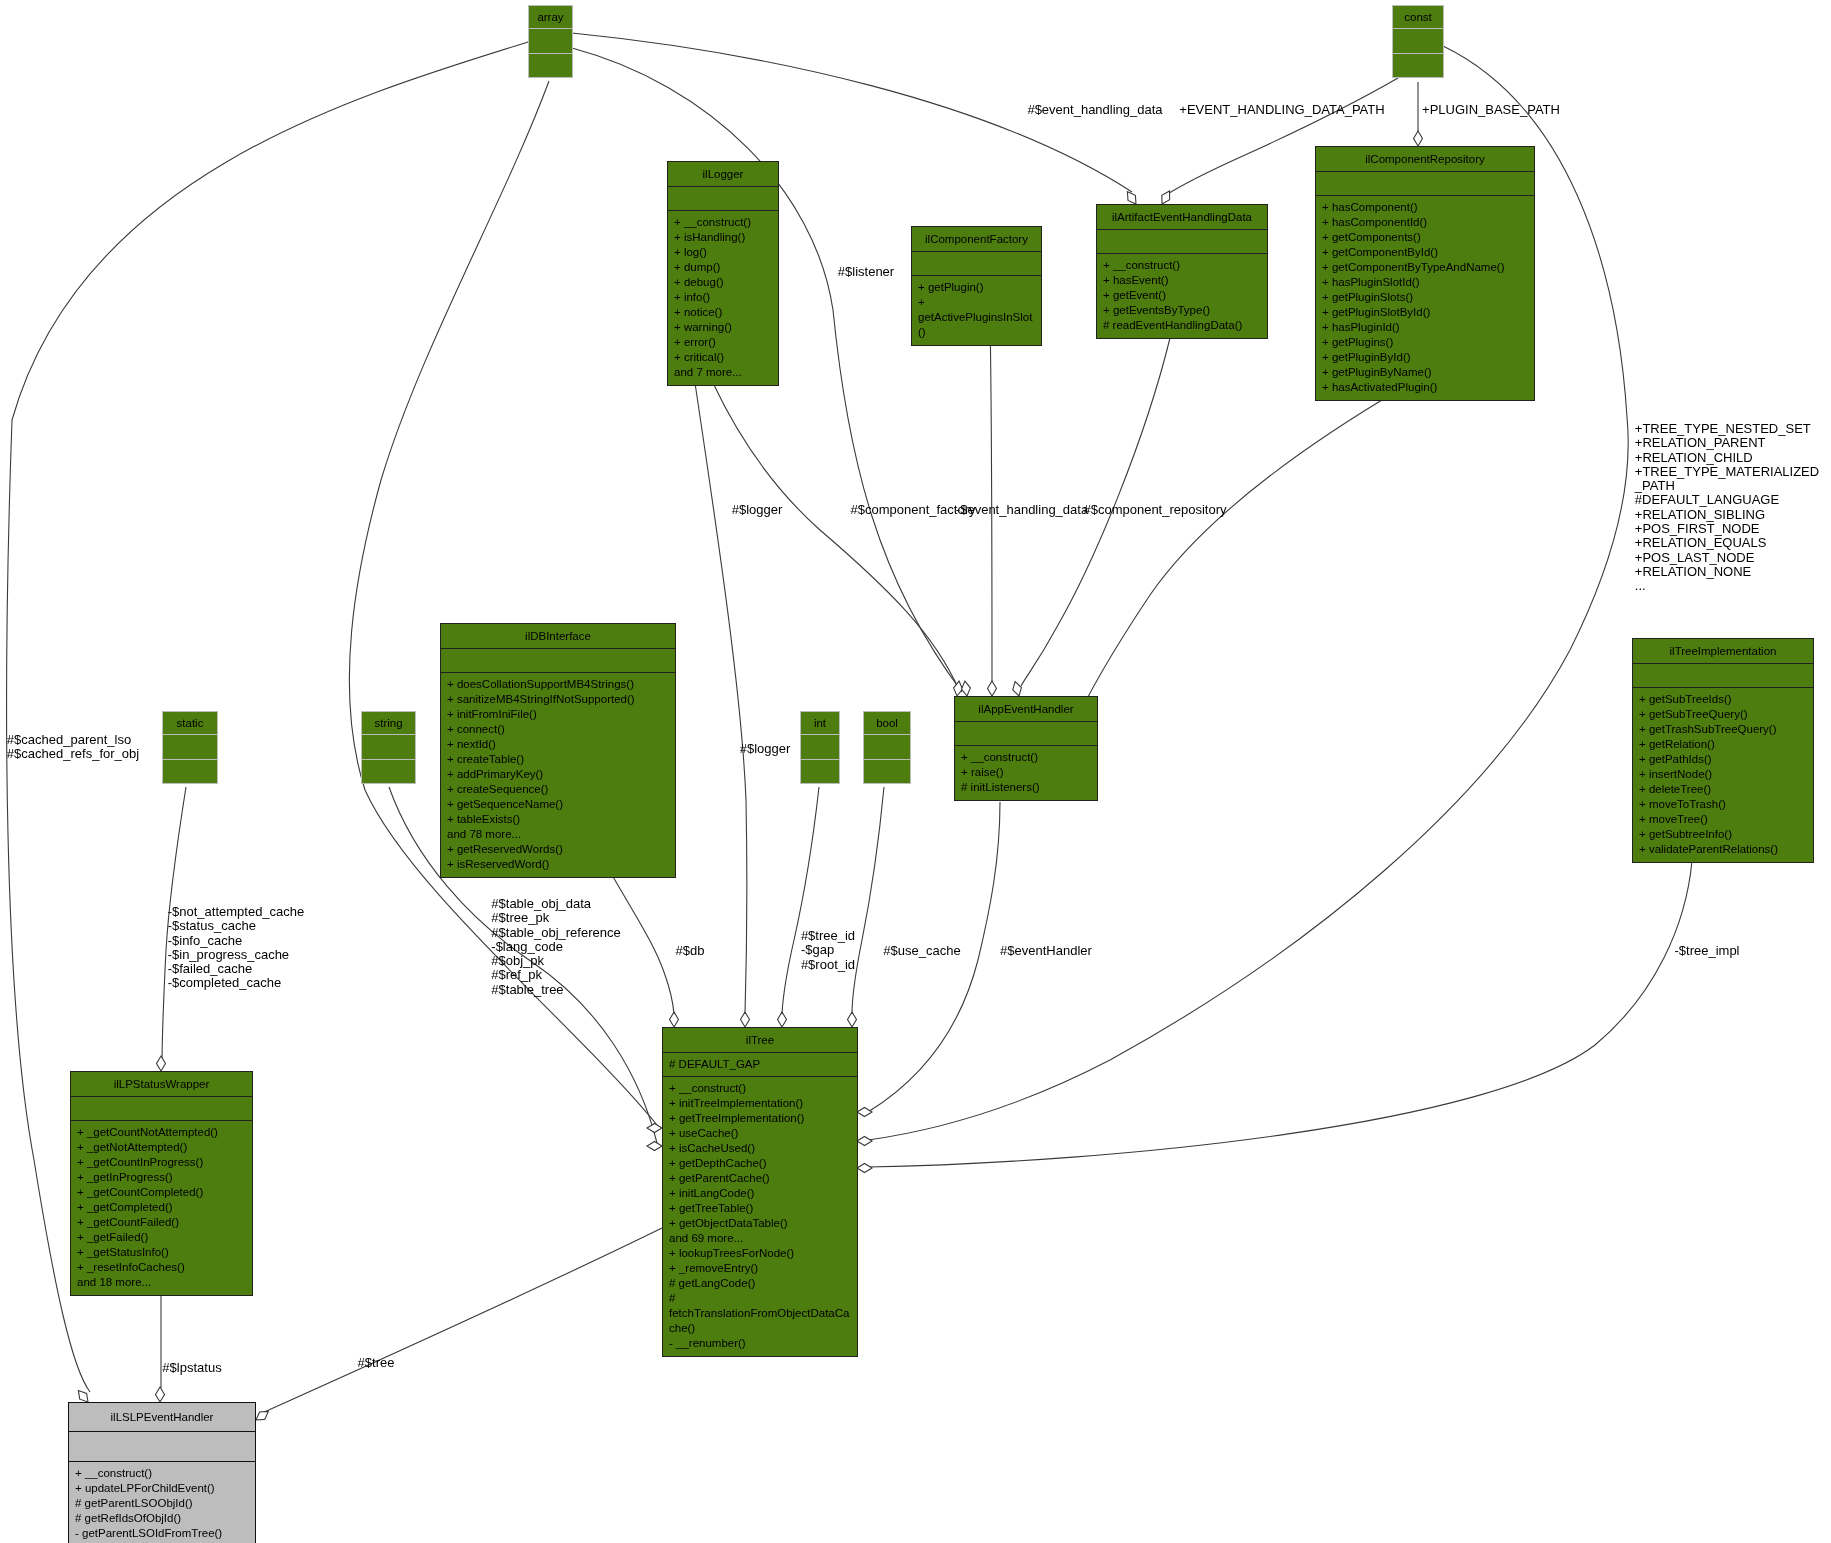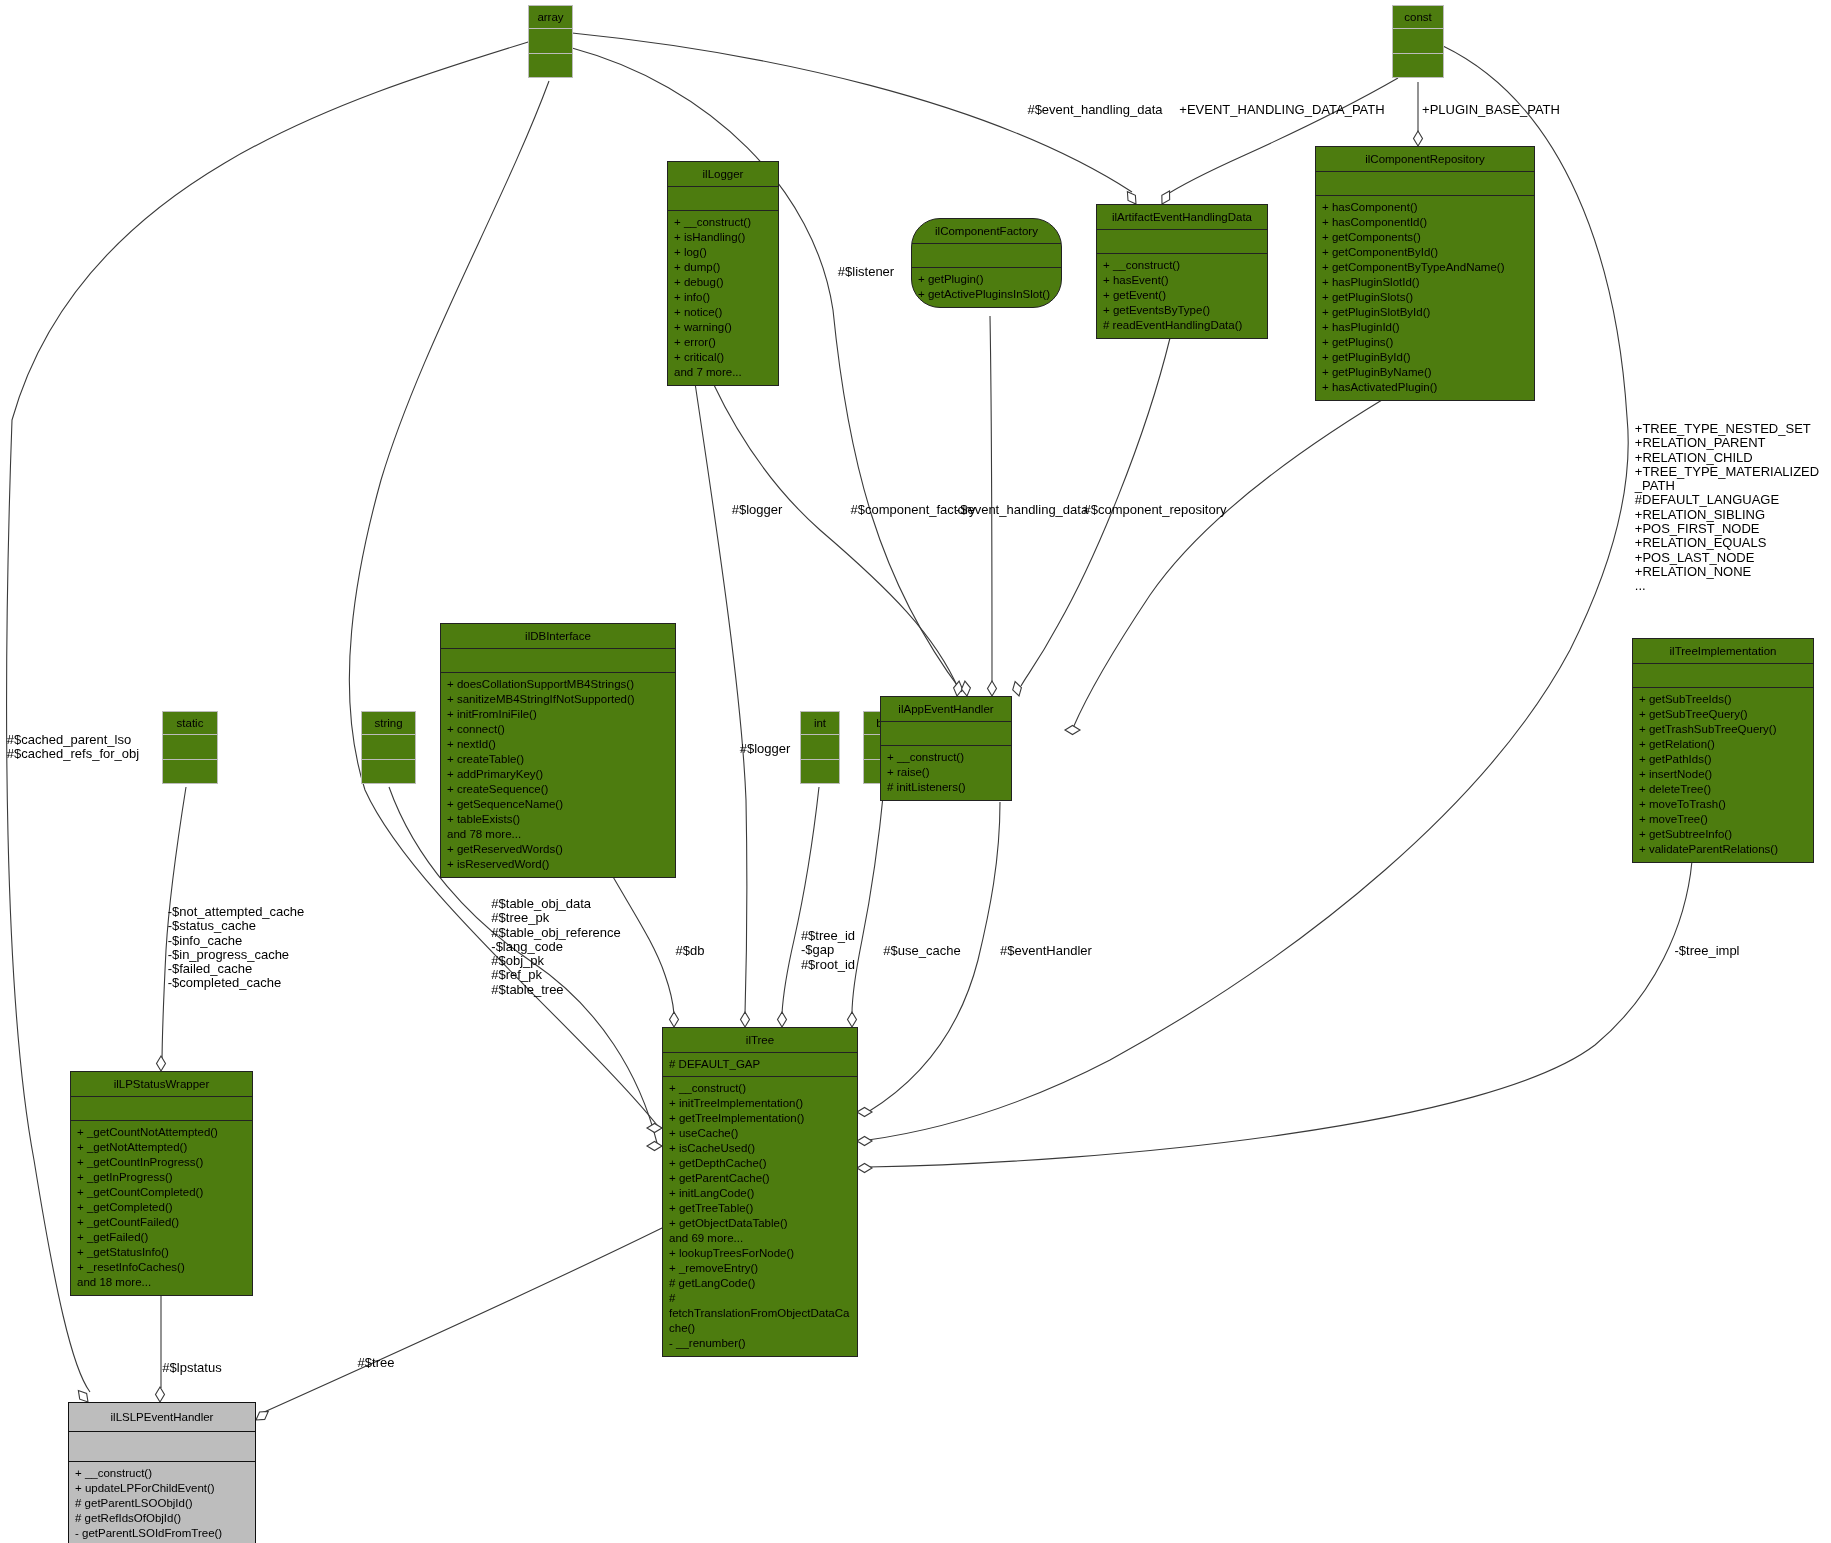"ilComponentFactory" div.box { border-radius: 29px -> none; top: 218px -> 226px; width: 151px -> 131px }
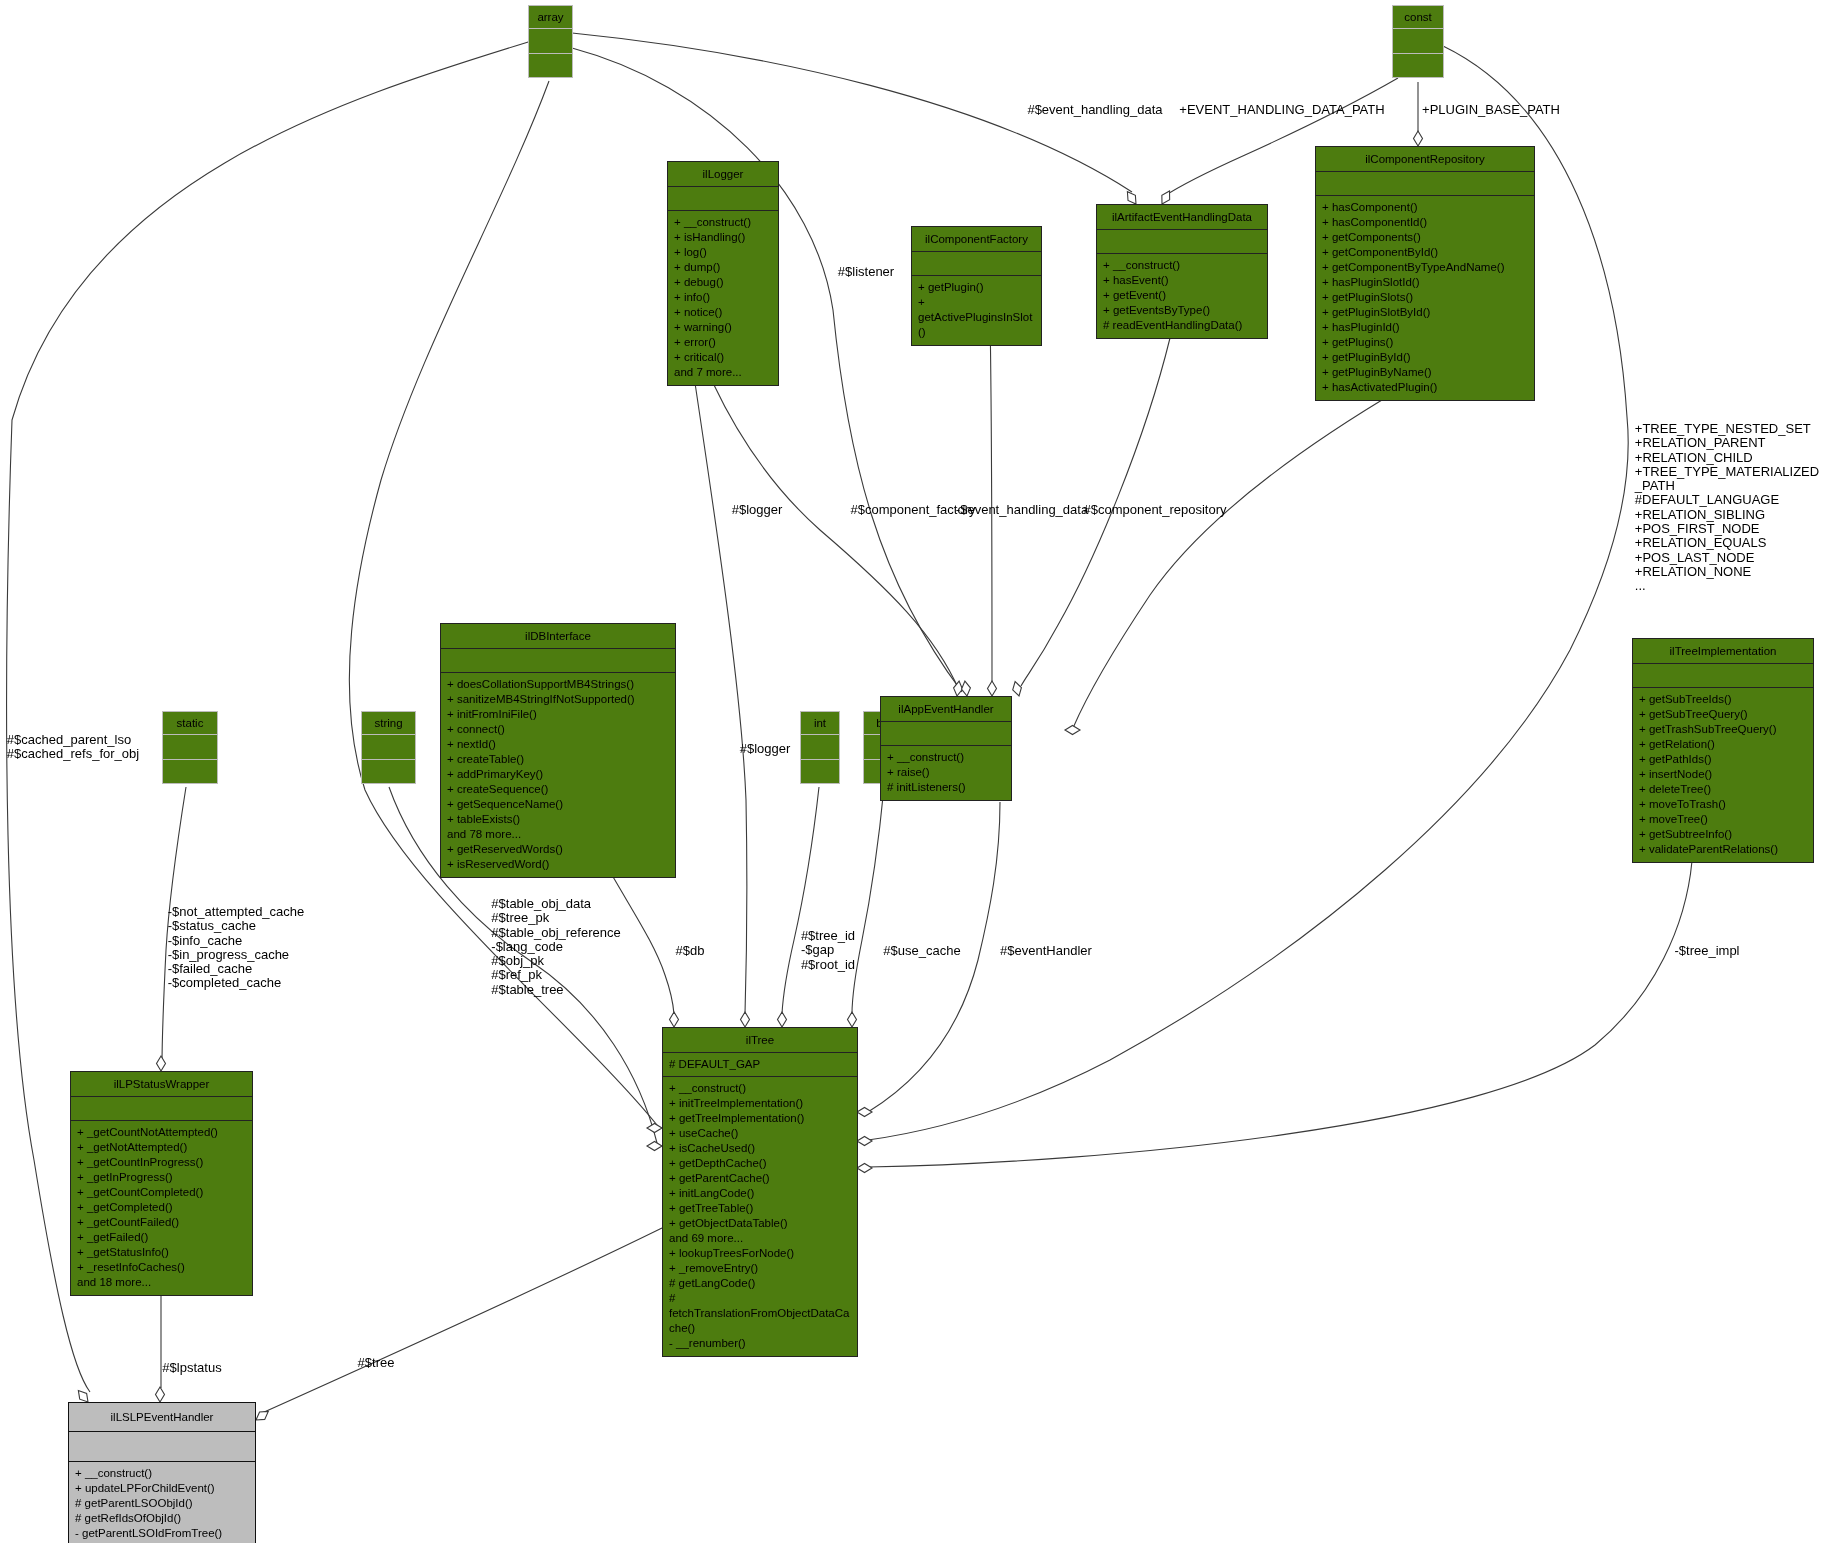"ilAppEventHandler" div.box { left: 880px -> 954px; width: 132px -> 144px }
